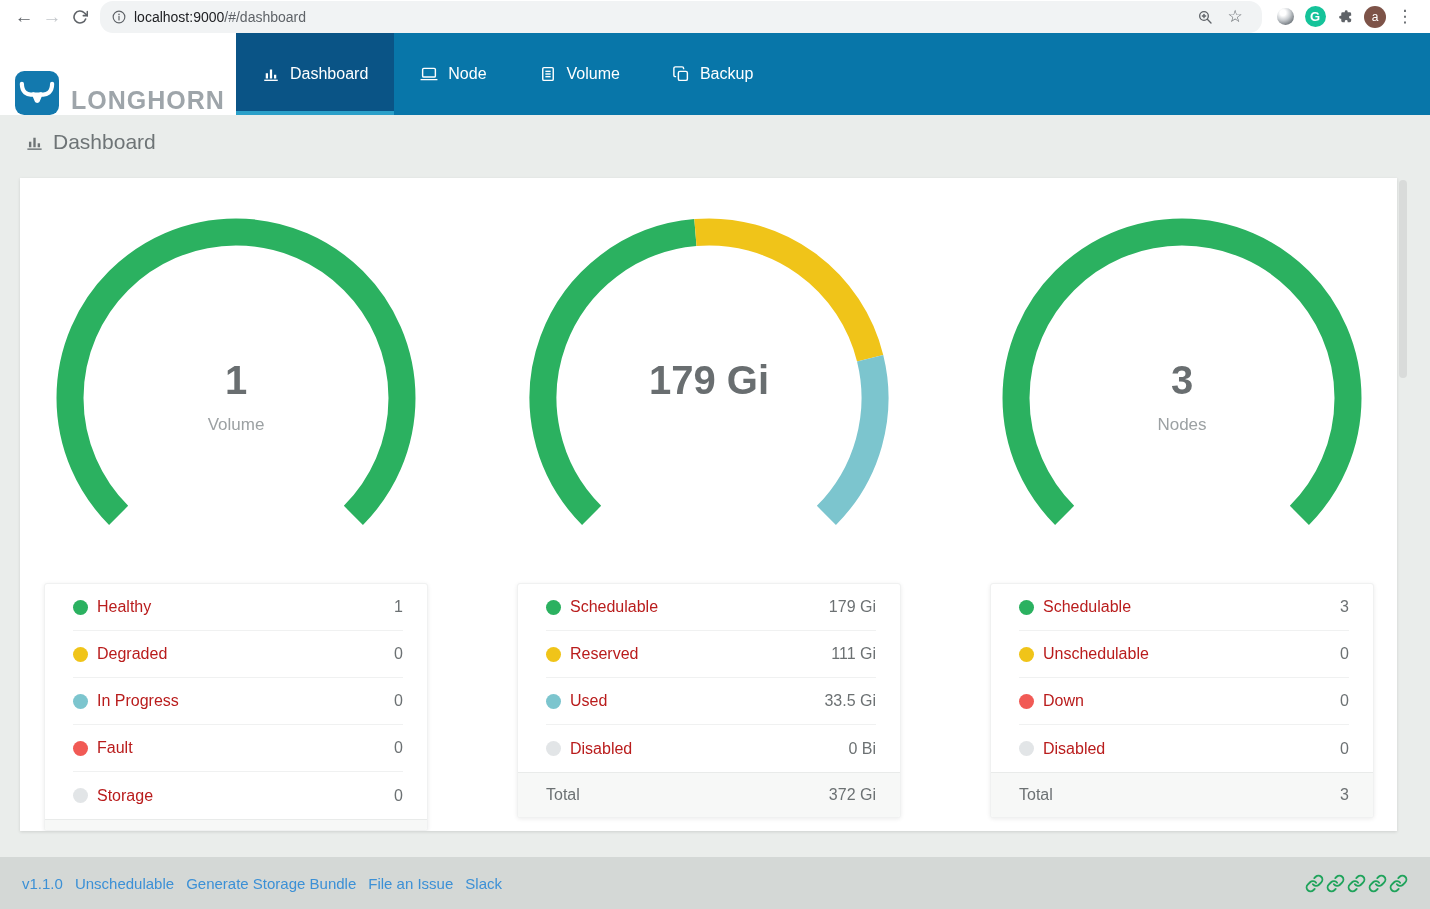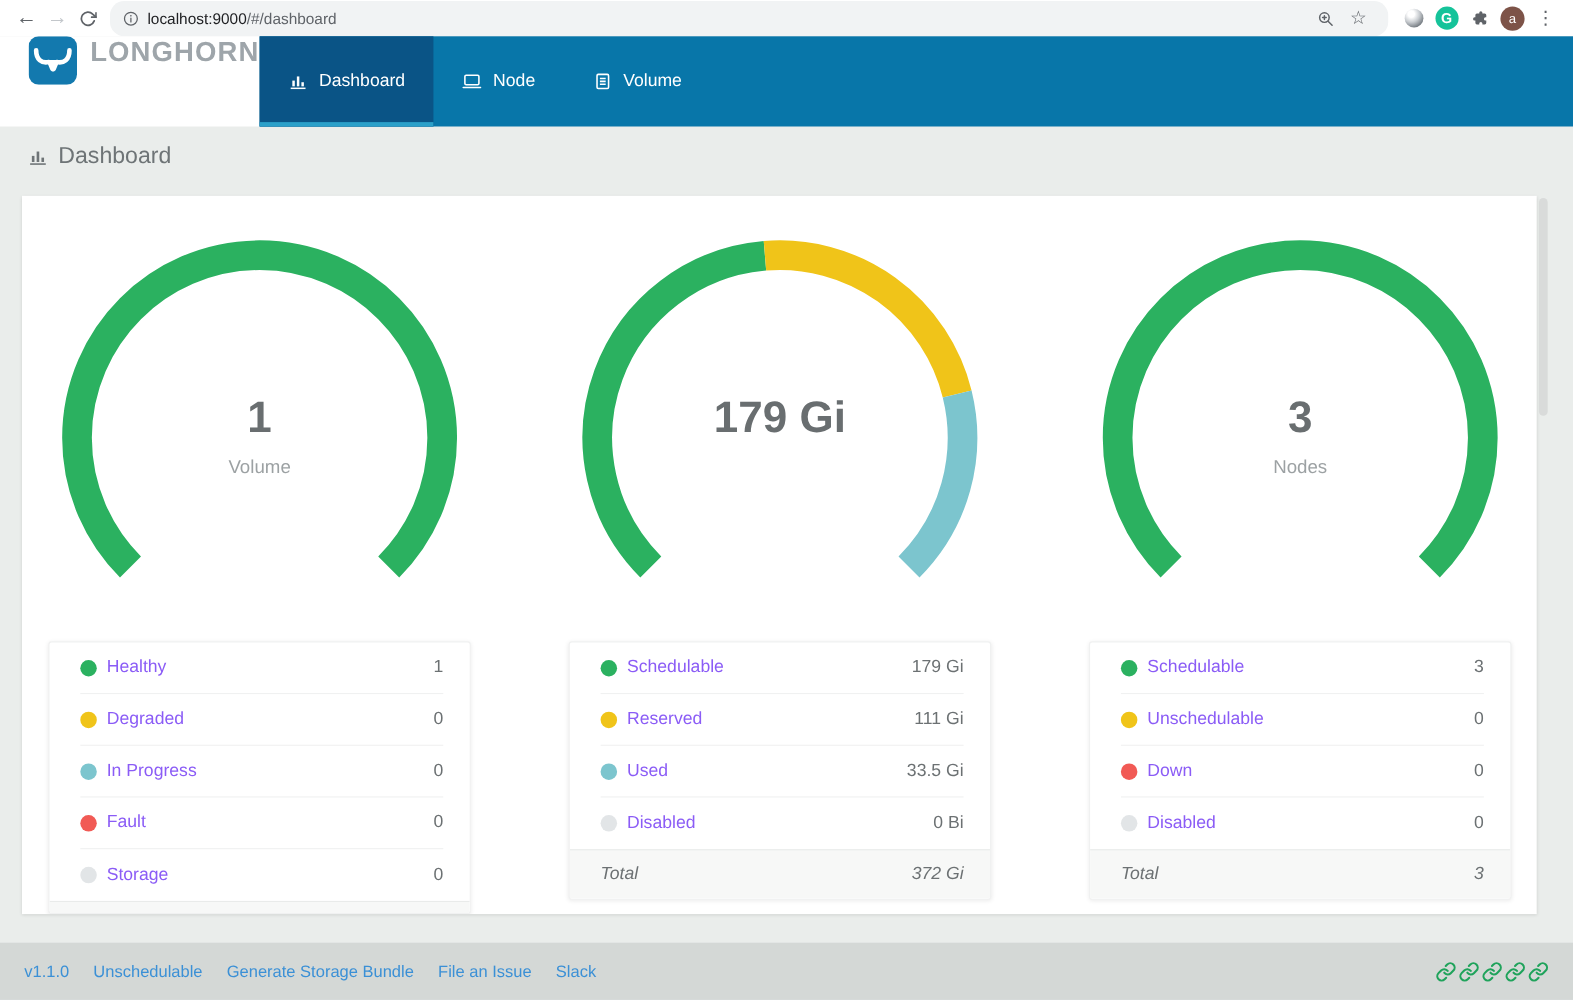"Backup" div.nav-tab { html: none -> <div> <span> <svg> <rect></rect> <path></path> </svg> </span> <span>Backup</span> </div> }
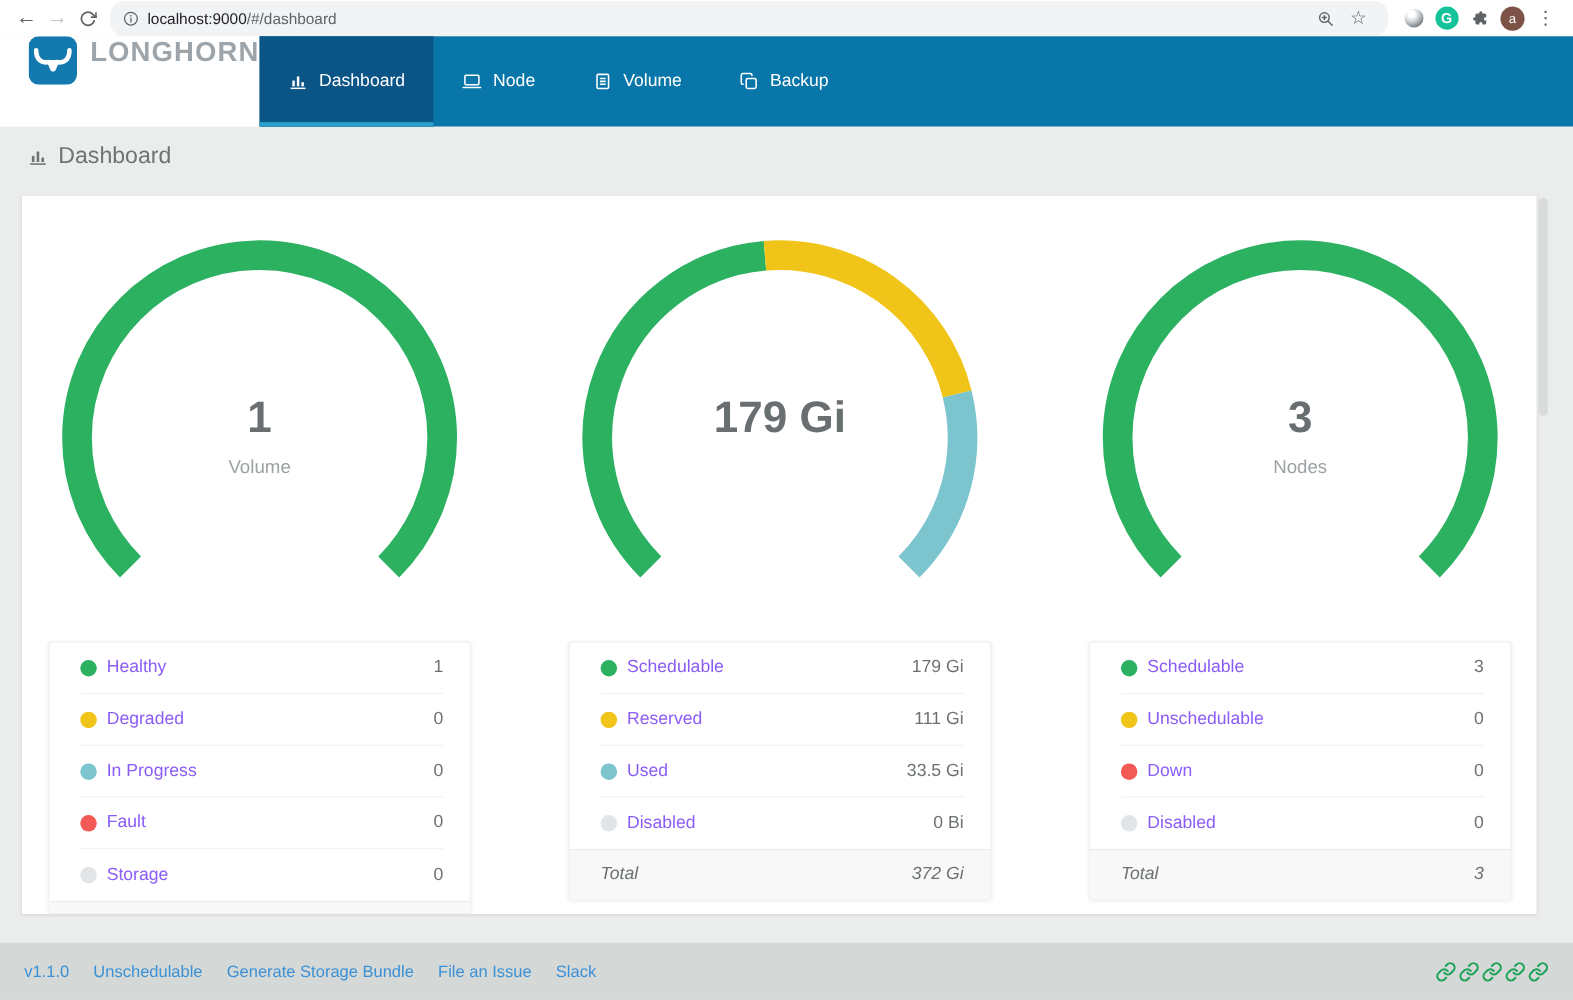"LONGHORN" .brand-block { align-items: flex-start -> flex-end; padding-left: 26px -> 15px }
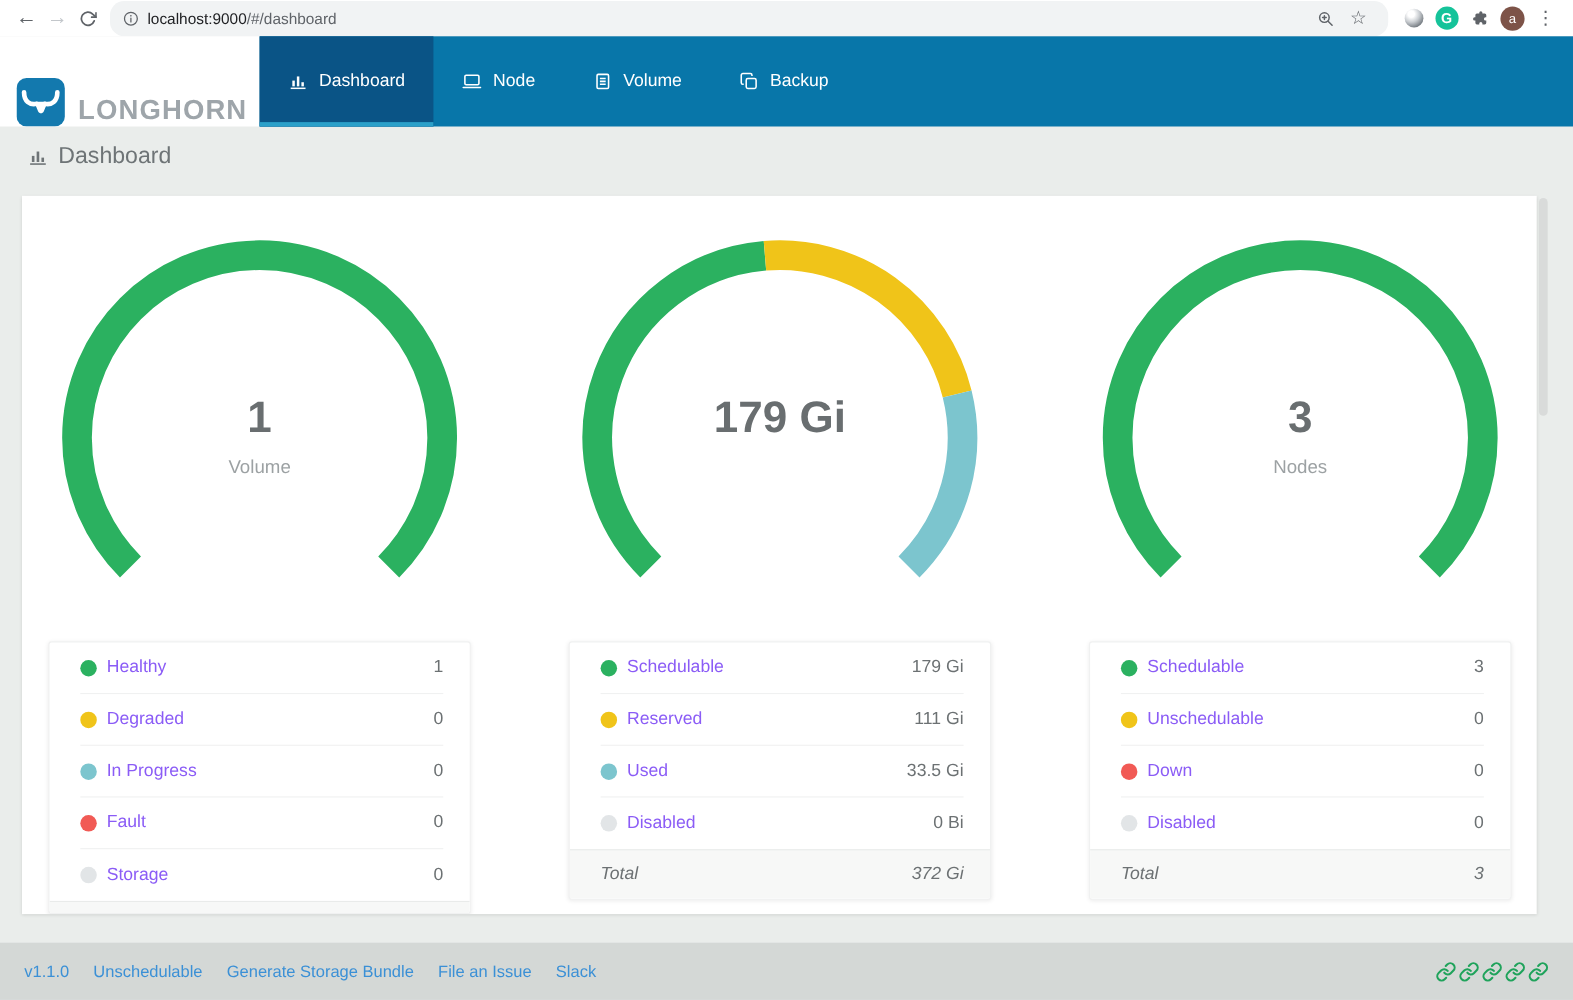"Healthy" .legend-label { color: #8b5cf6 -> #b91c1c }
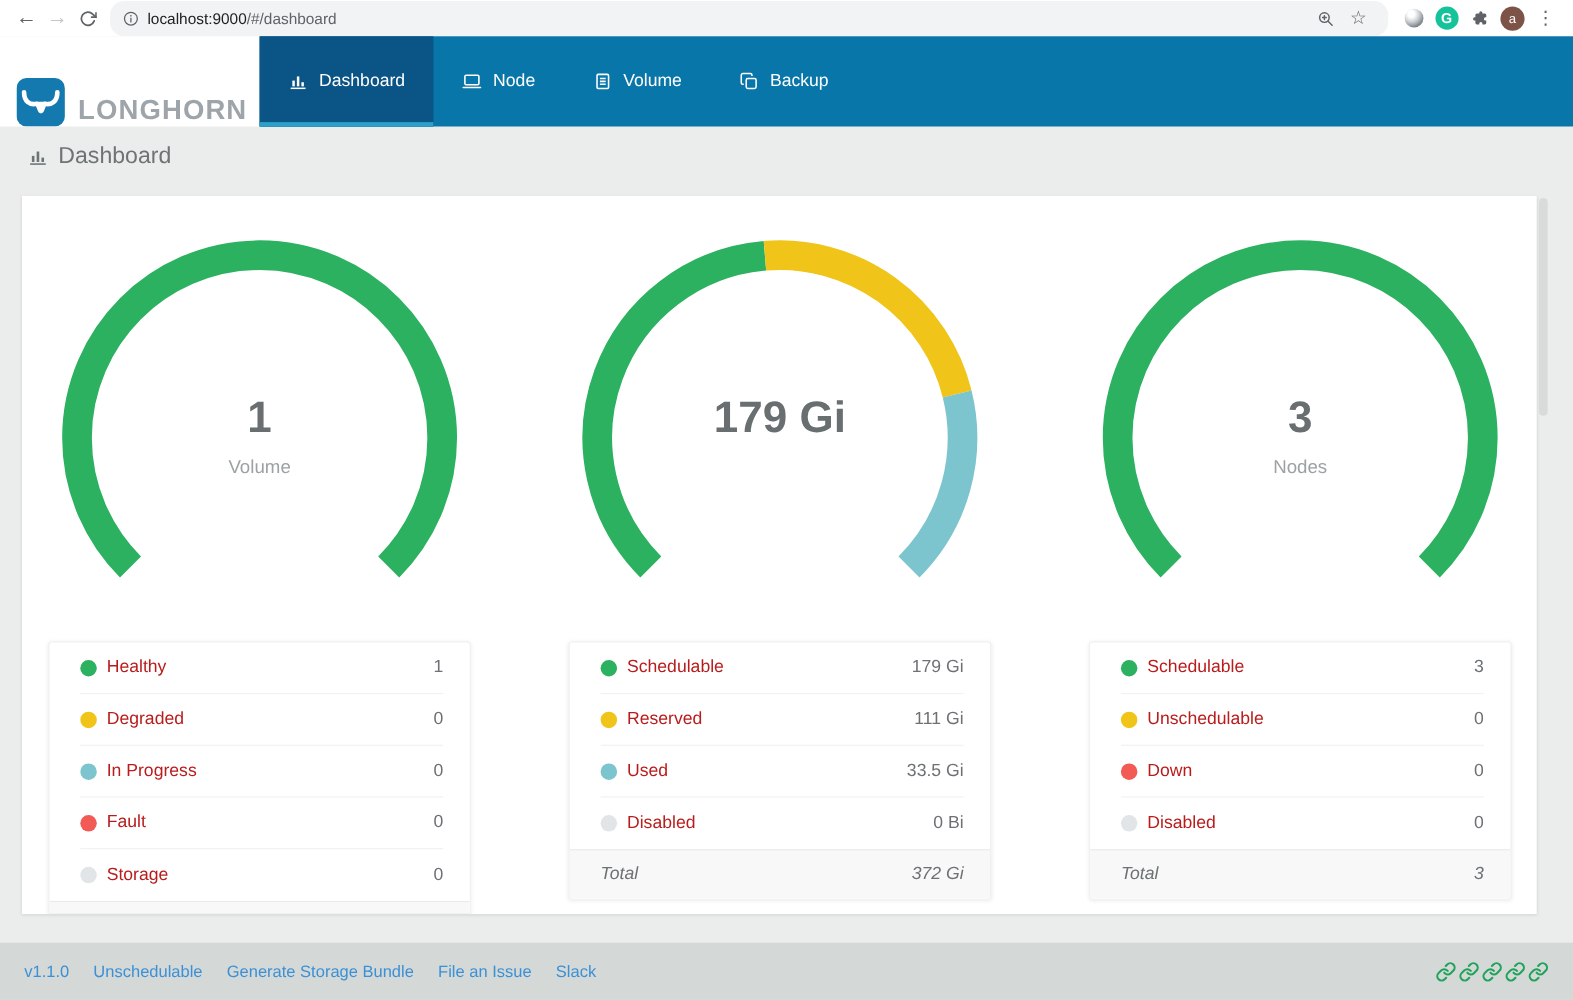"Total" .legend-total { font-style: italic -> none }
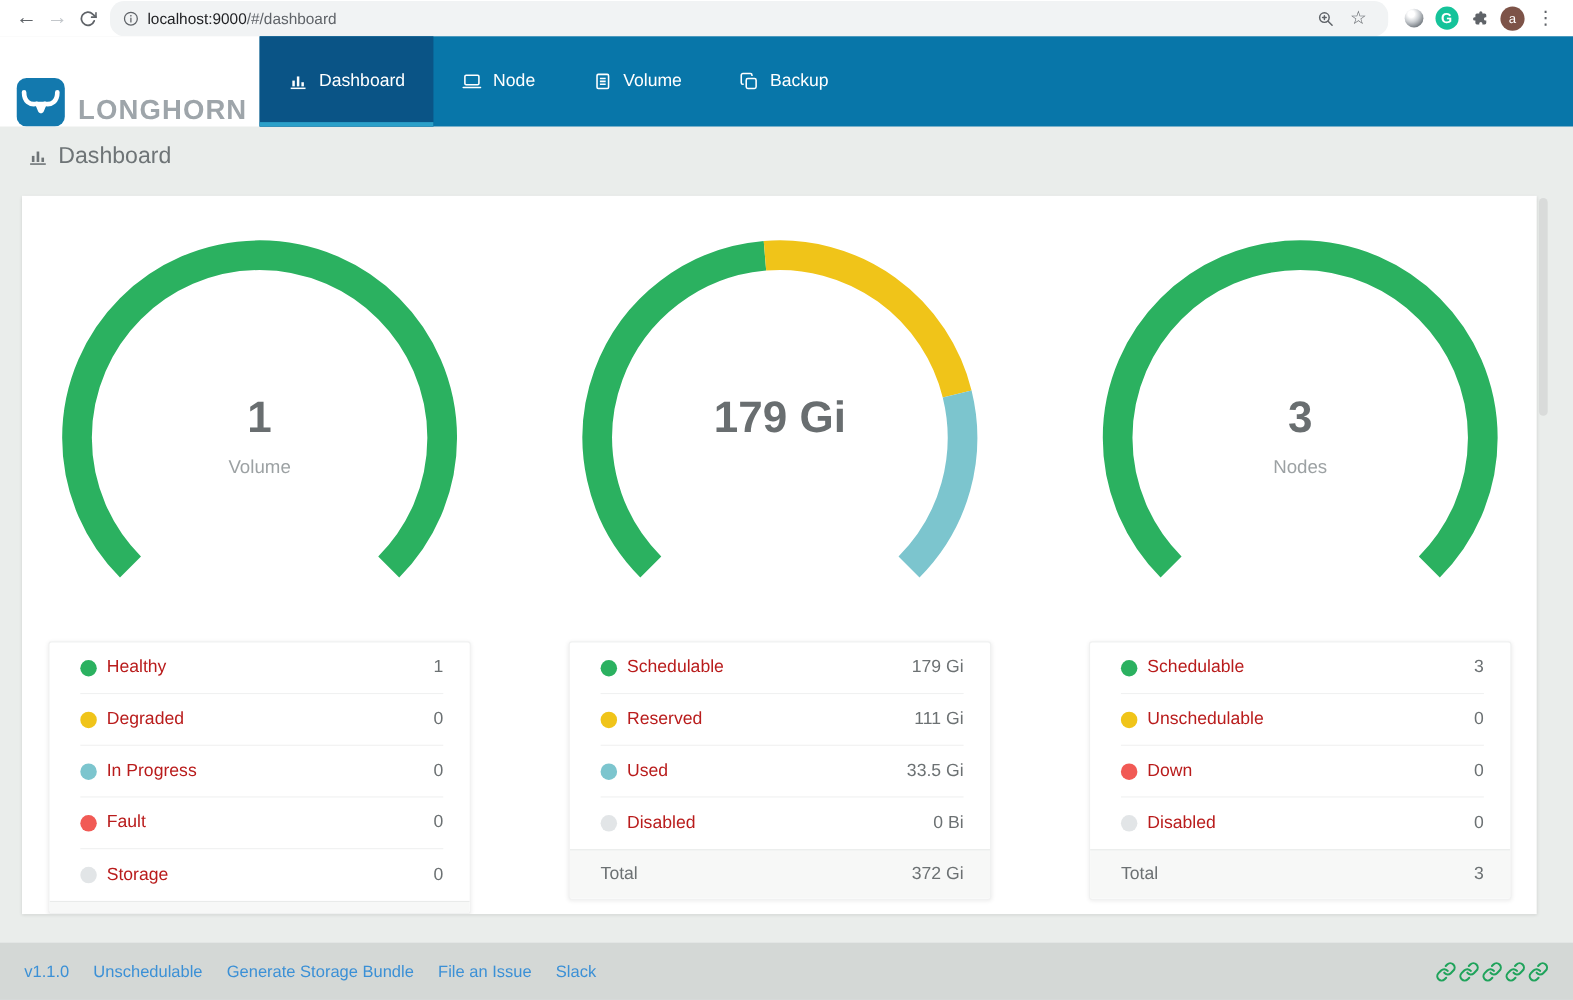"v1.1.0" .footer-links { gap: 22px -> 12px }
